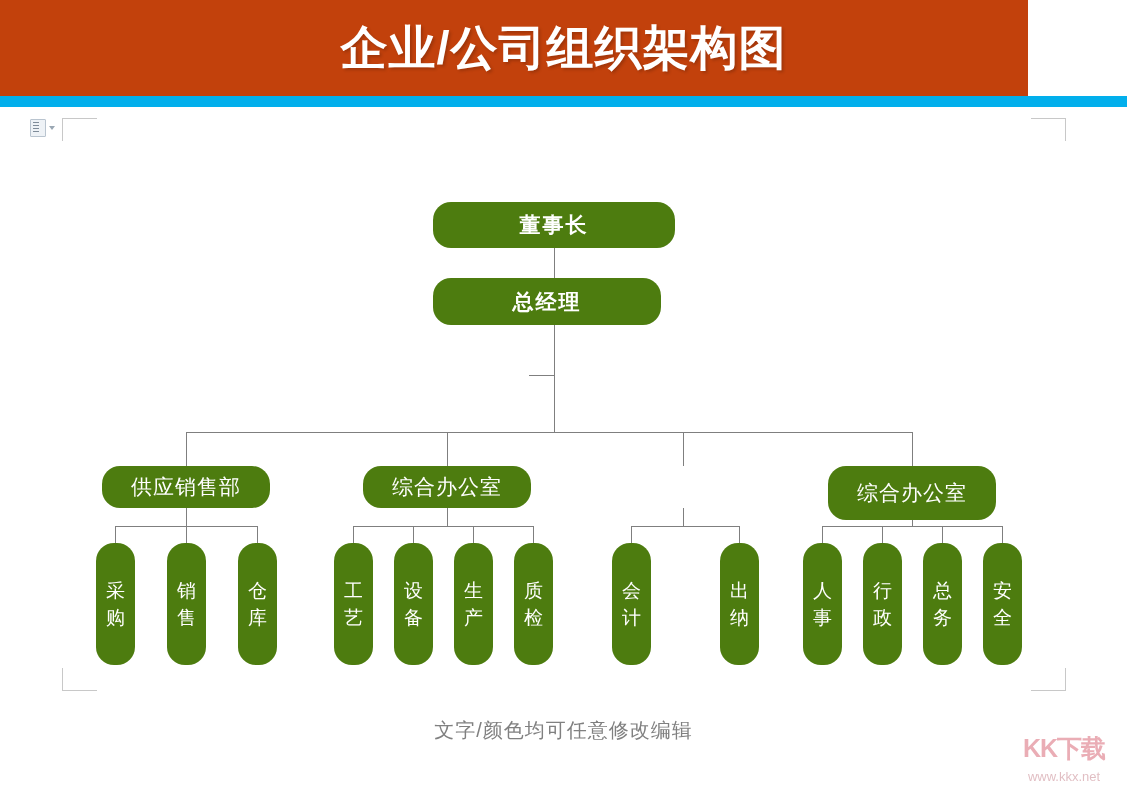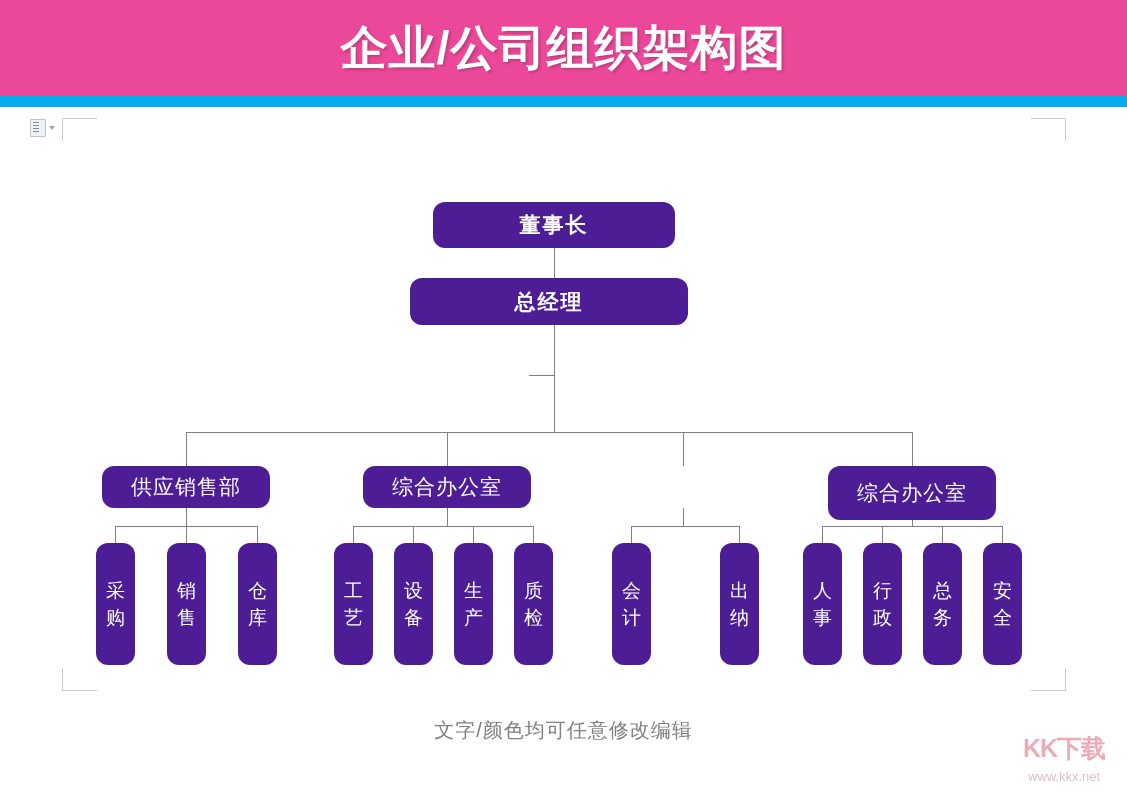"企业/公司组织架构图" #banner { background: #ec4899 -> #c2410c; width: 1127px -> 1028px }
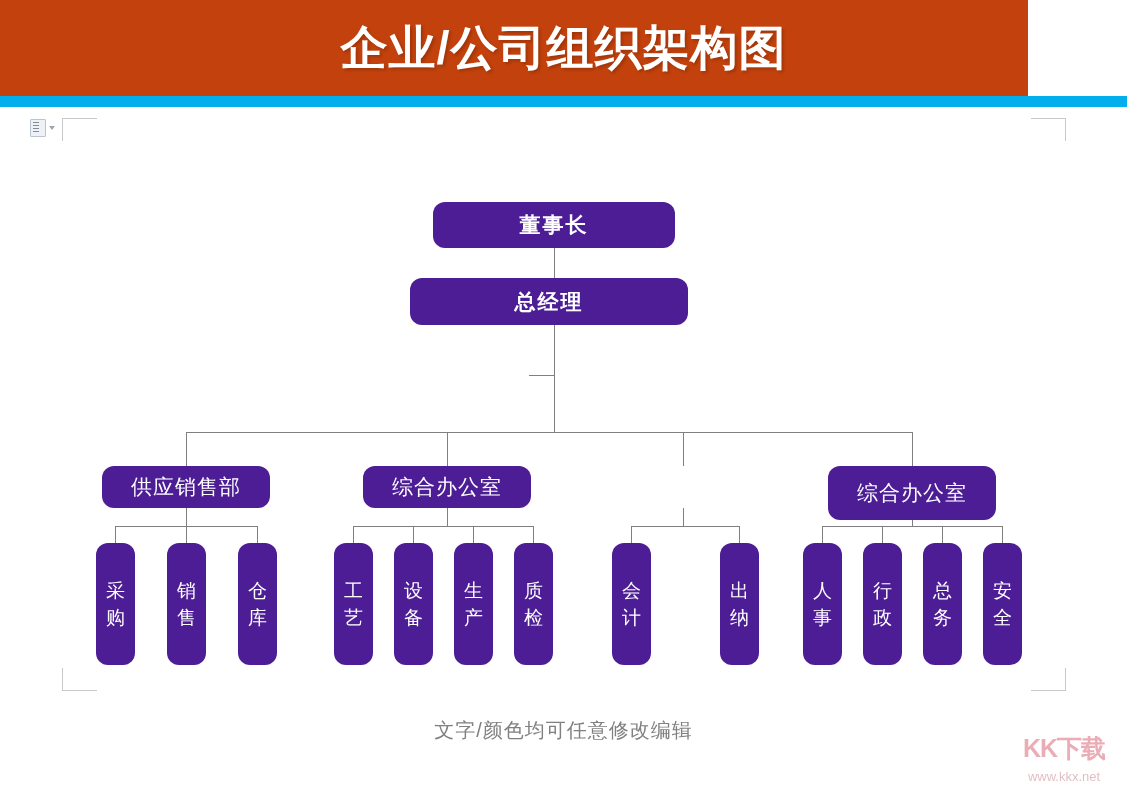"董事长" .node { background: #4c1d95 -> #4d7c0f; border-radius: 12px -> 18px }
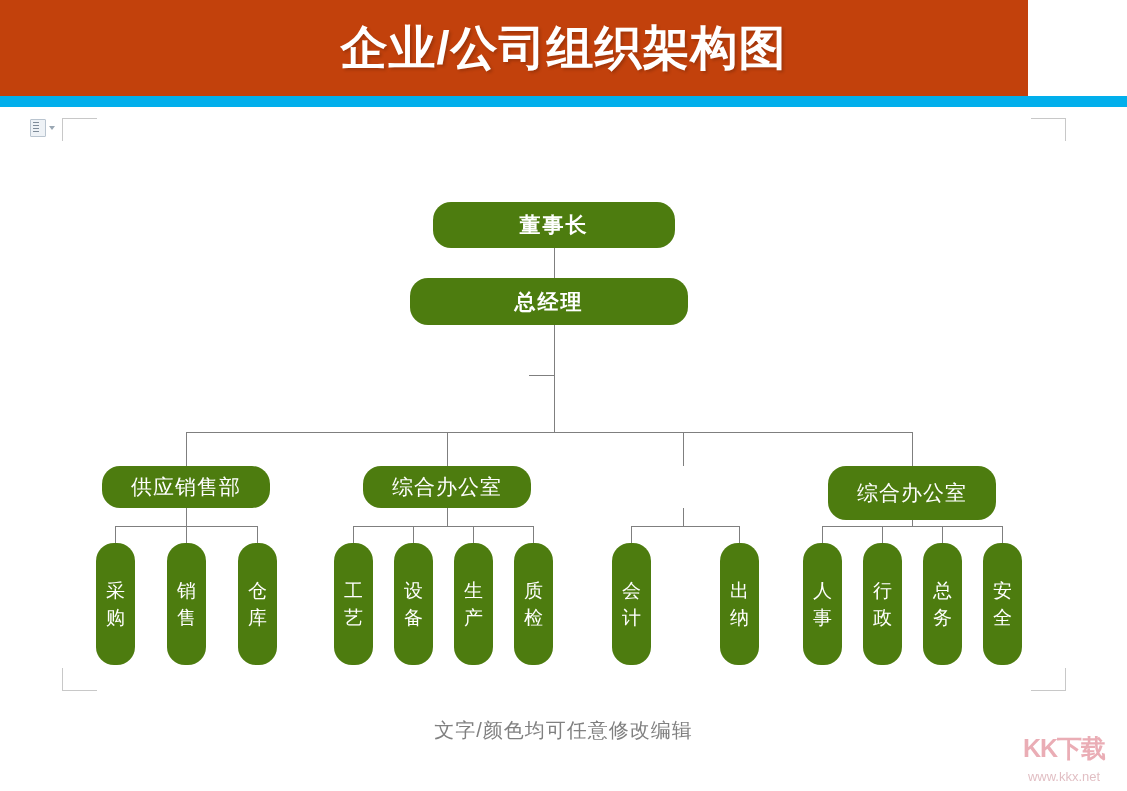"总经理" div.node { left: 410px -> 433px; width: 278px -> 228px }
